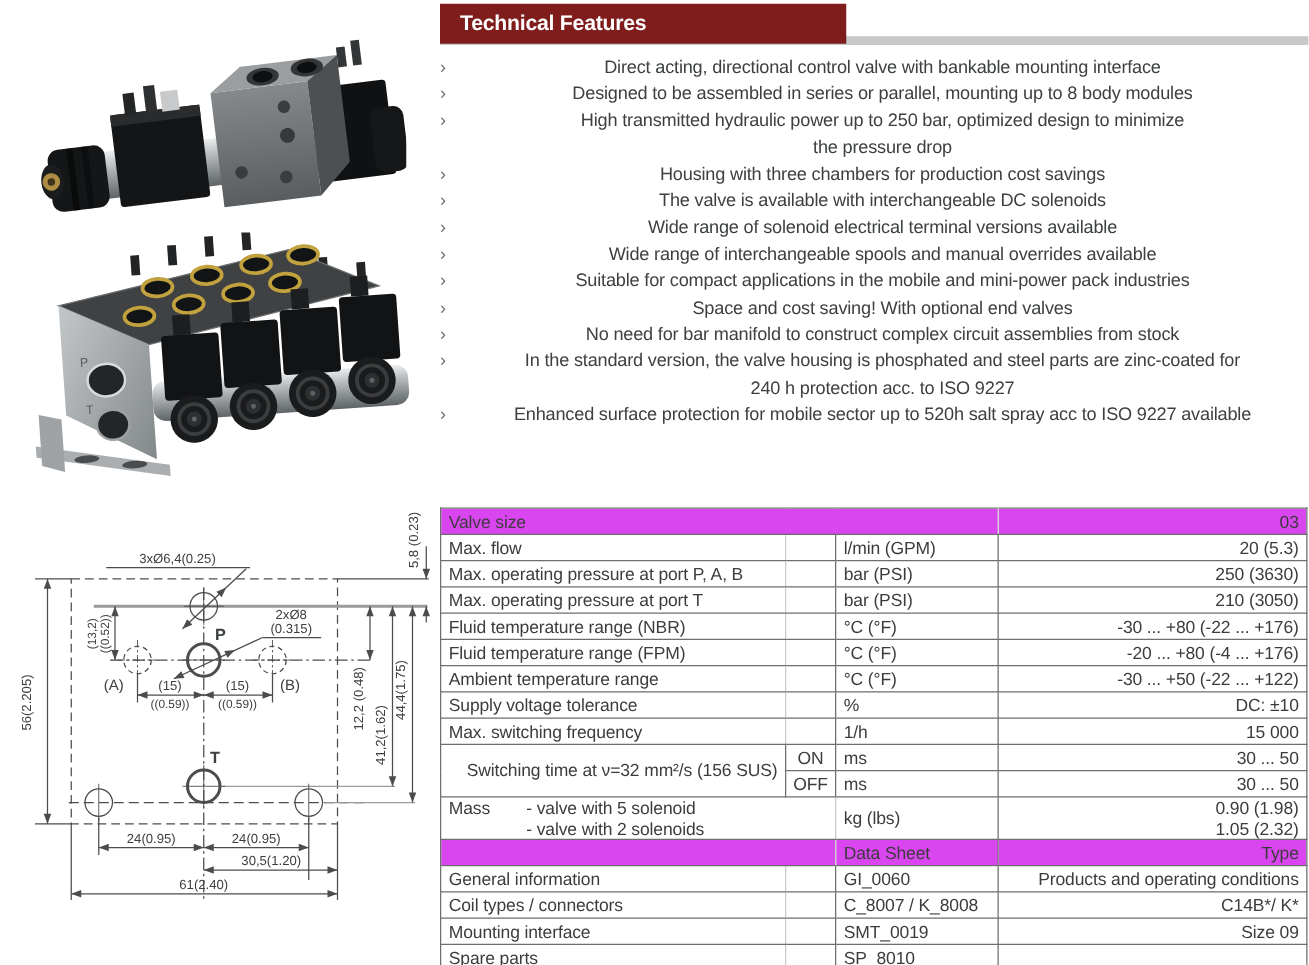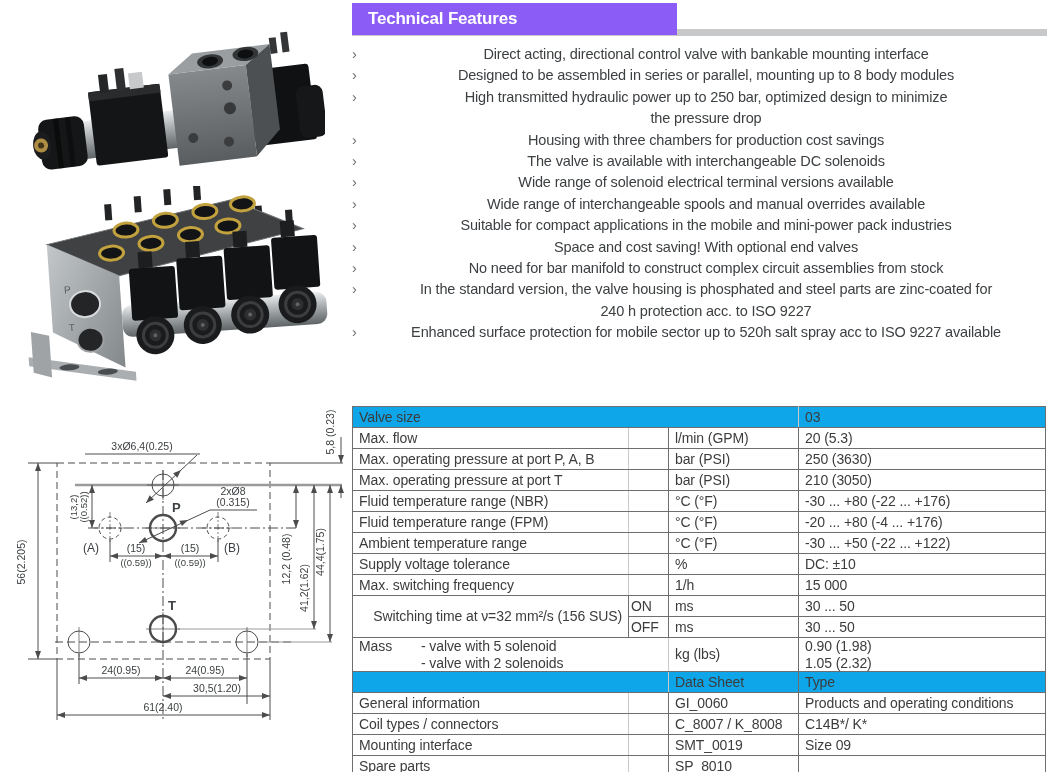"Technical Features" .secbar .bar { background: #8b5cf6 -> #7f1d1d }
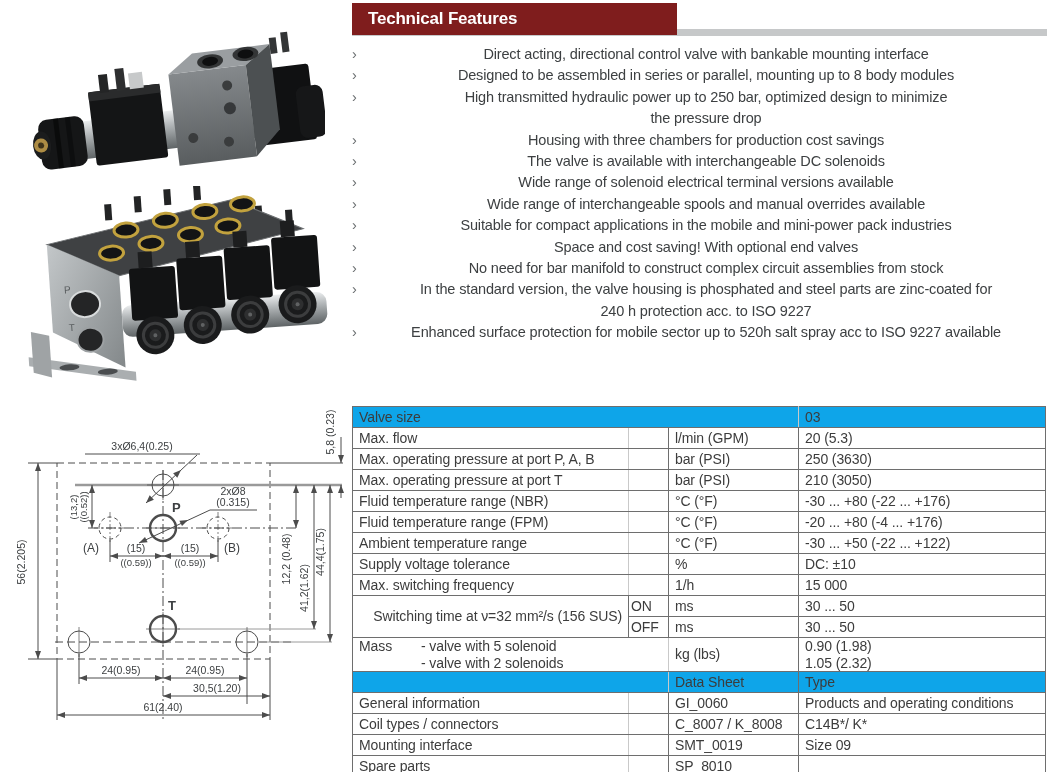"Valve size" #techtable tr.hdr td { background: #0ea5e9 -> #d946ef }
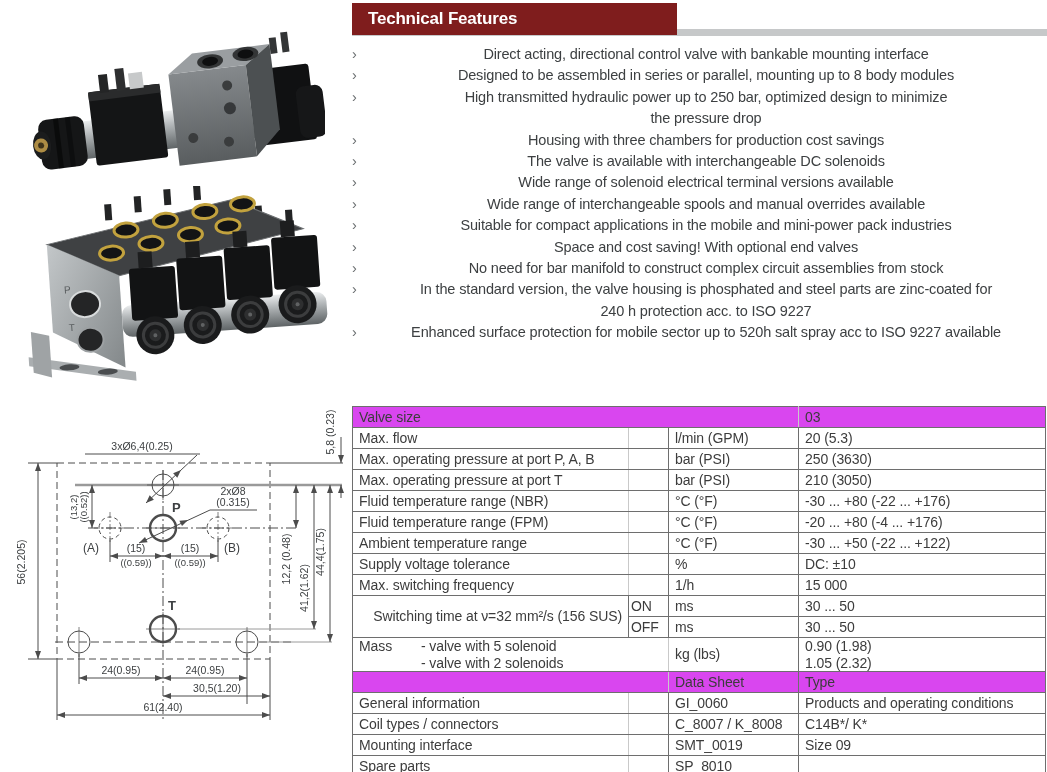"03" #techtable td.val { text-align: left -> right }
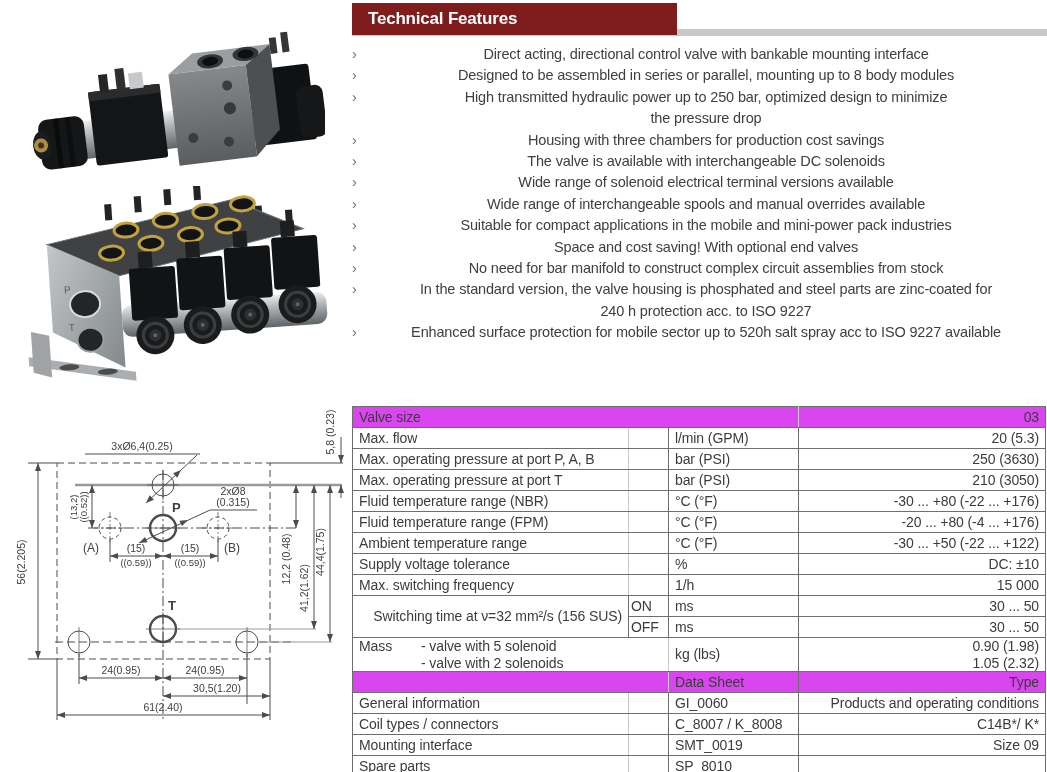"ON" #techtable td.subdk { text-align: none -> center }
